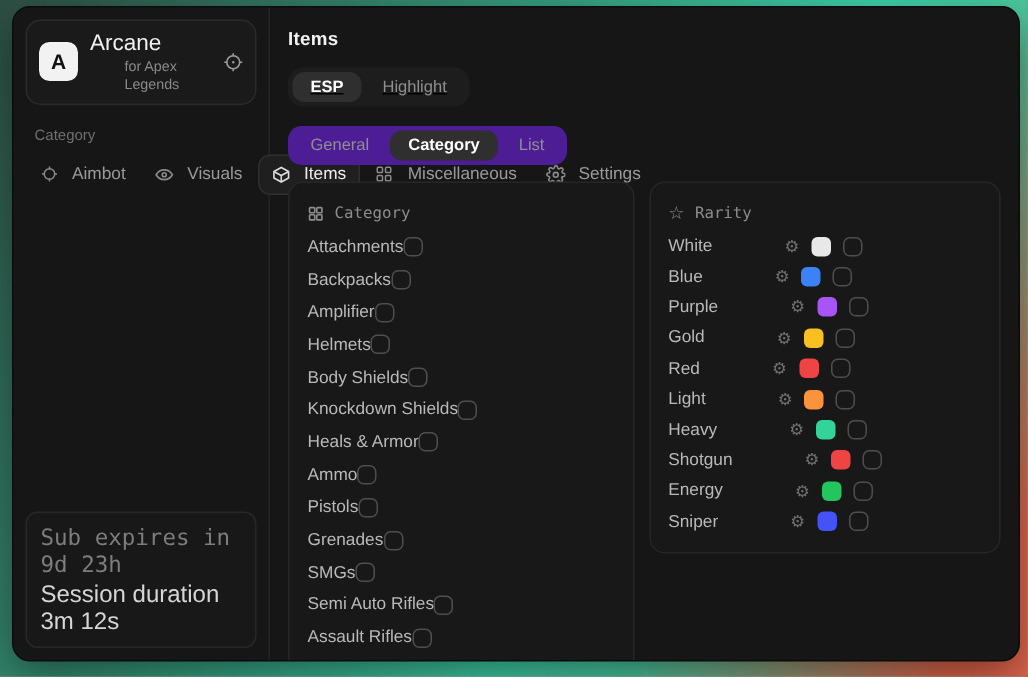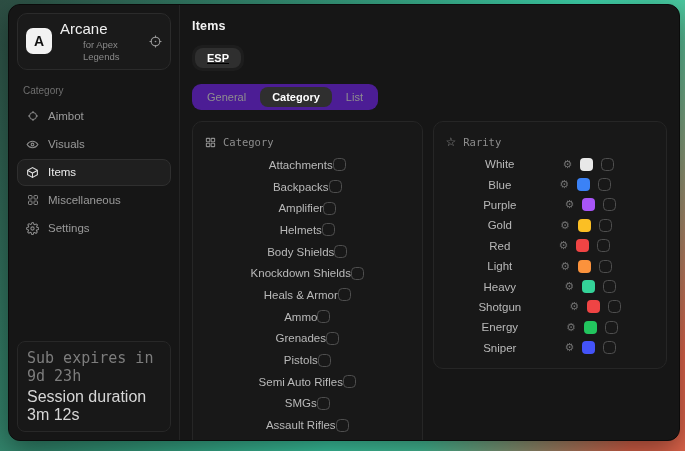"Highlight" div.seg-opt { html: none -> <div>Highlight</div> }
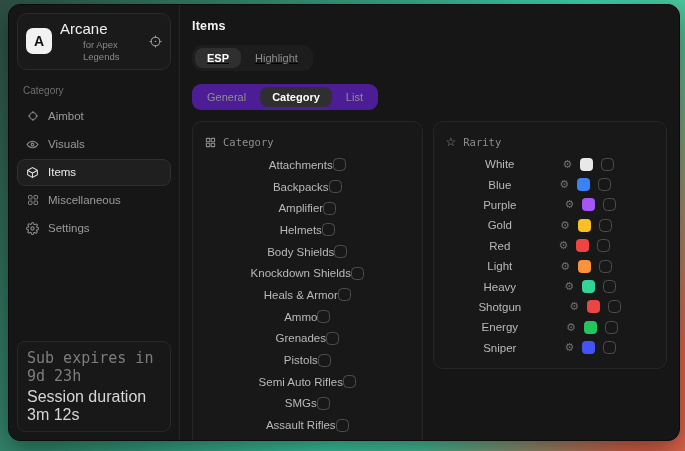"Aimbot" .nav { flex-direction: column -> row }
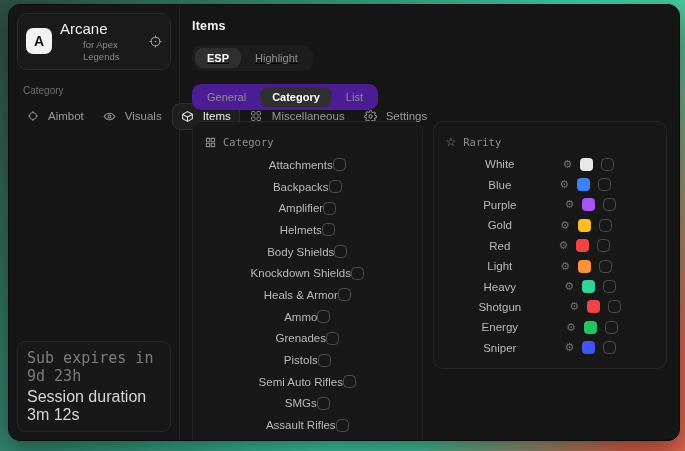"Attachments" .row { justify-content: center -> flex-start }
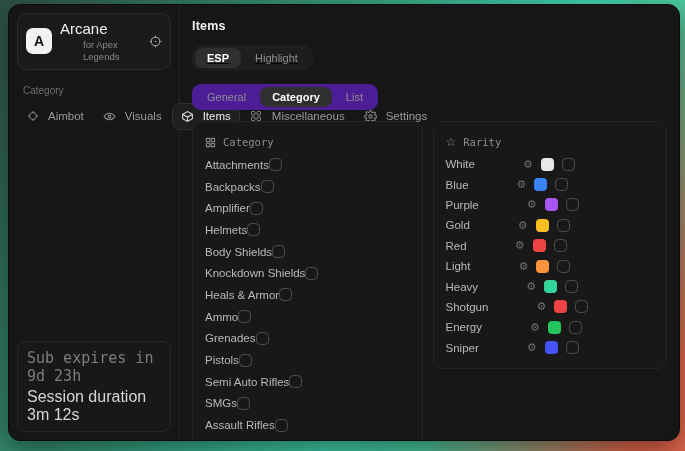"Grenades" div.row { order: before "Pistols" -> after "Pistols" }
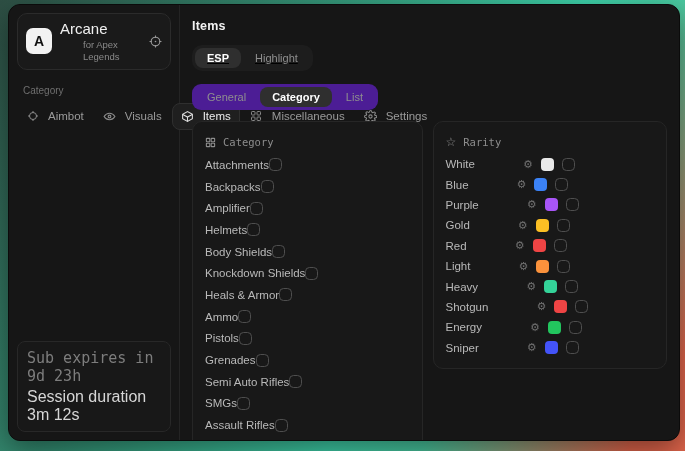"Semi Auto Rifles" div.row { order: before "SMGs" -> after "SMGs" }
